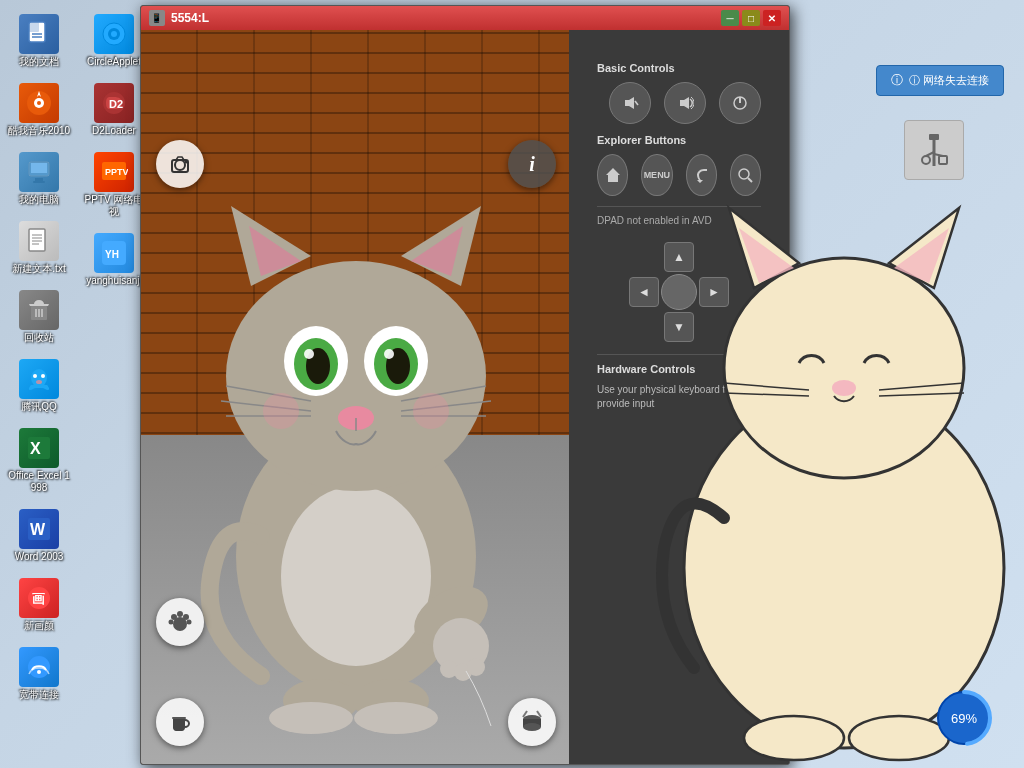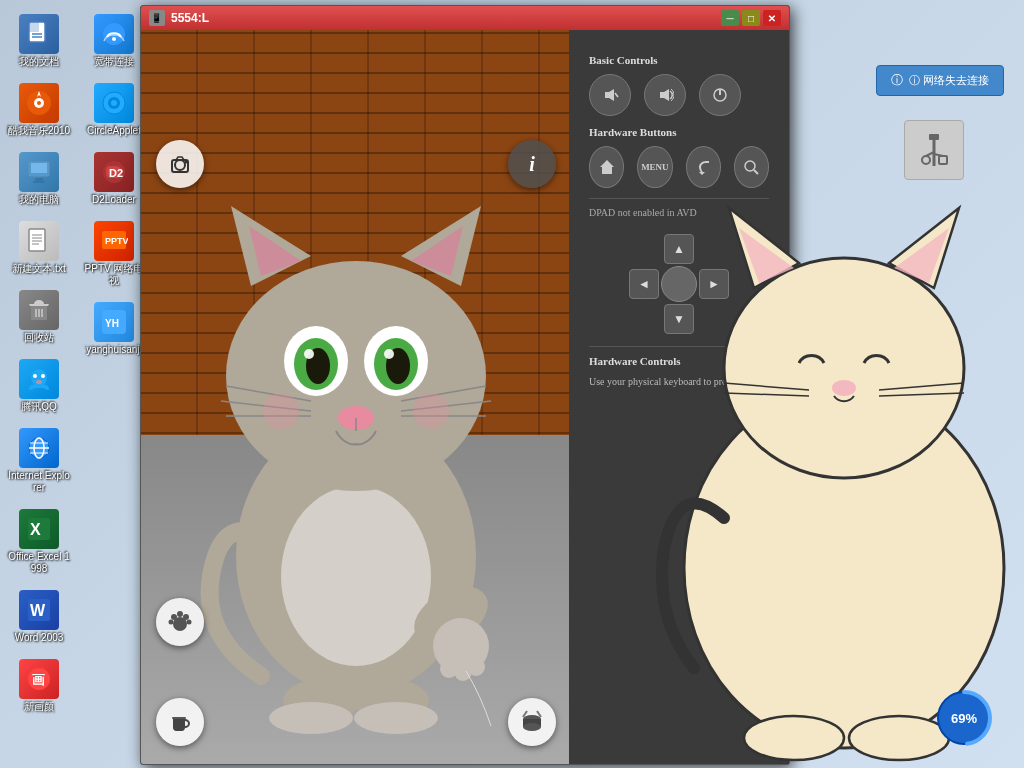"Basic Controls" #controls-panel { font-family: Liberation Serif, serif -> none; padding: 20px -> 28px }
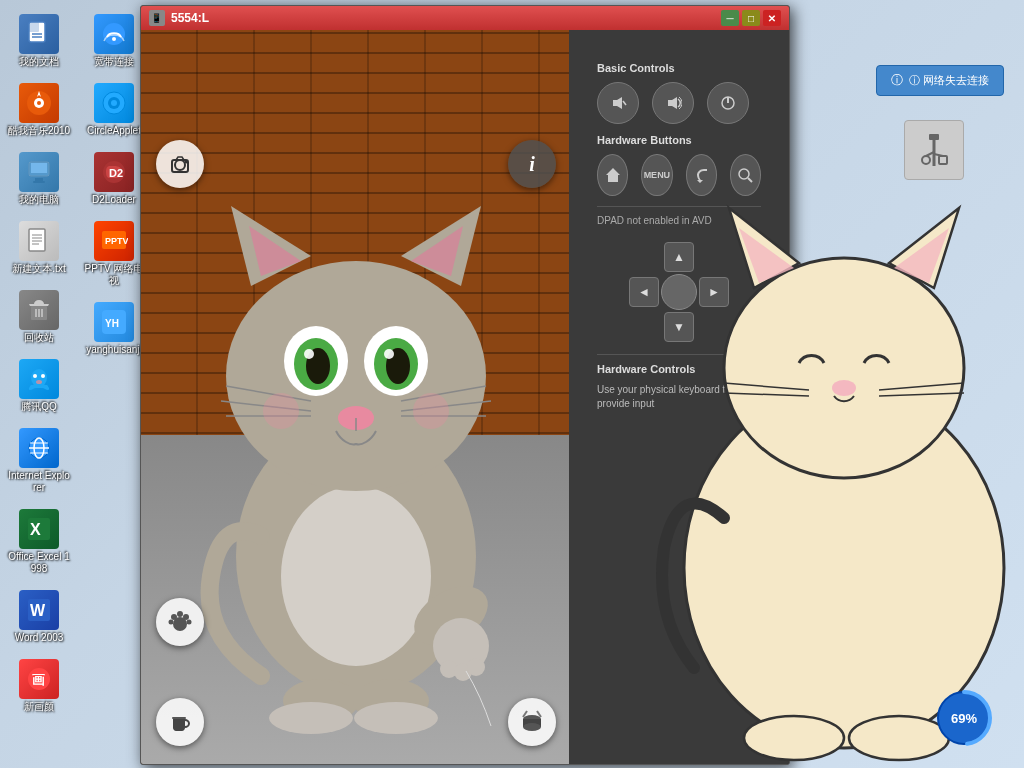"Hardware Buttons" div.ctrl-section-title { text: Hardware -> Explorer }
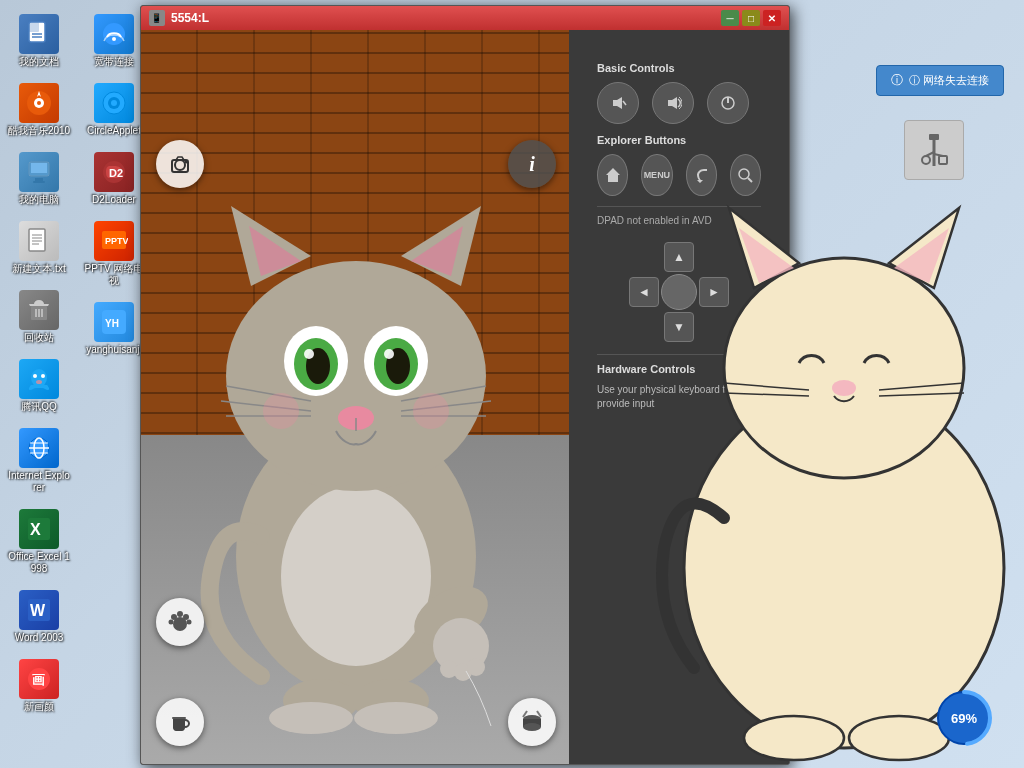"MENU" .ctrl-buttons-row { justify-content: none -> flex-end }
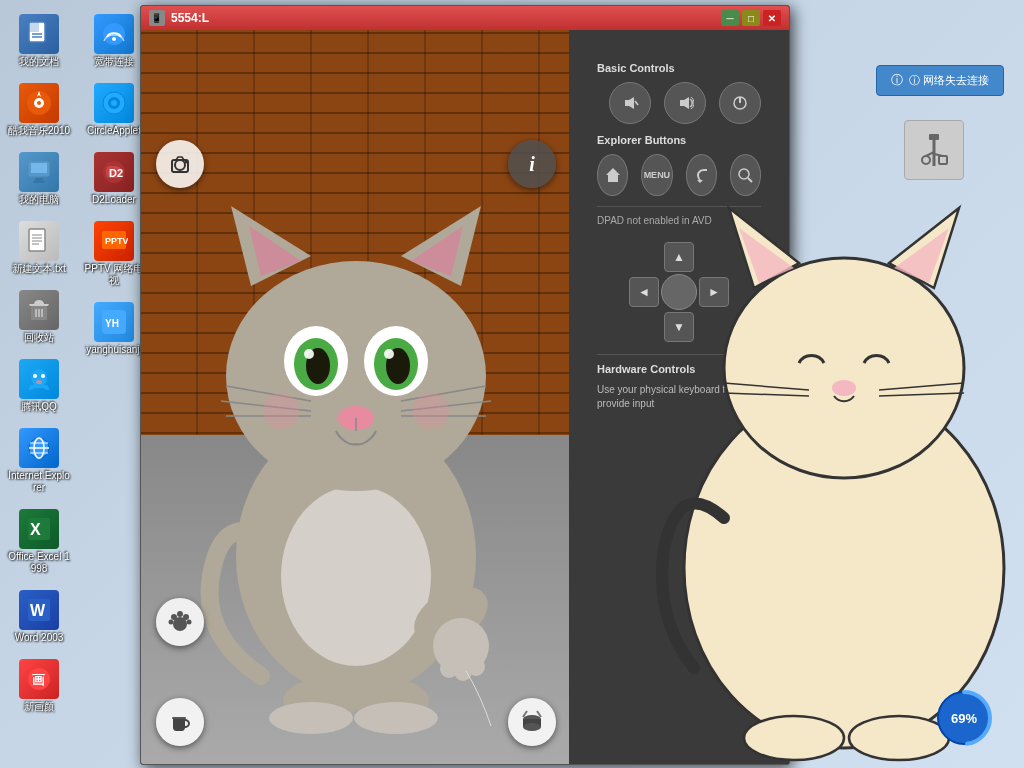"Internet Explorer" div.icon-item { html: <div> <div> <svg> <circle></circle> <ellipse></ellipse> <line></line> <line></line> <line></line> </svg> </div> <span>Internet Explorer</span> </div> -> none }
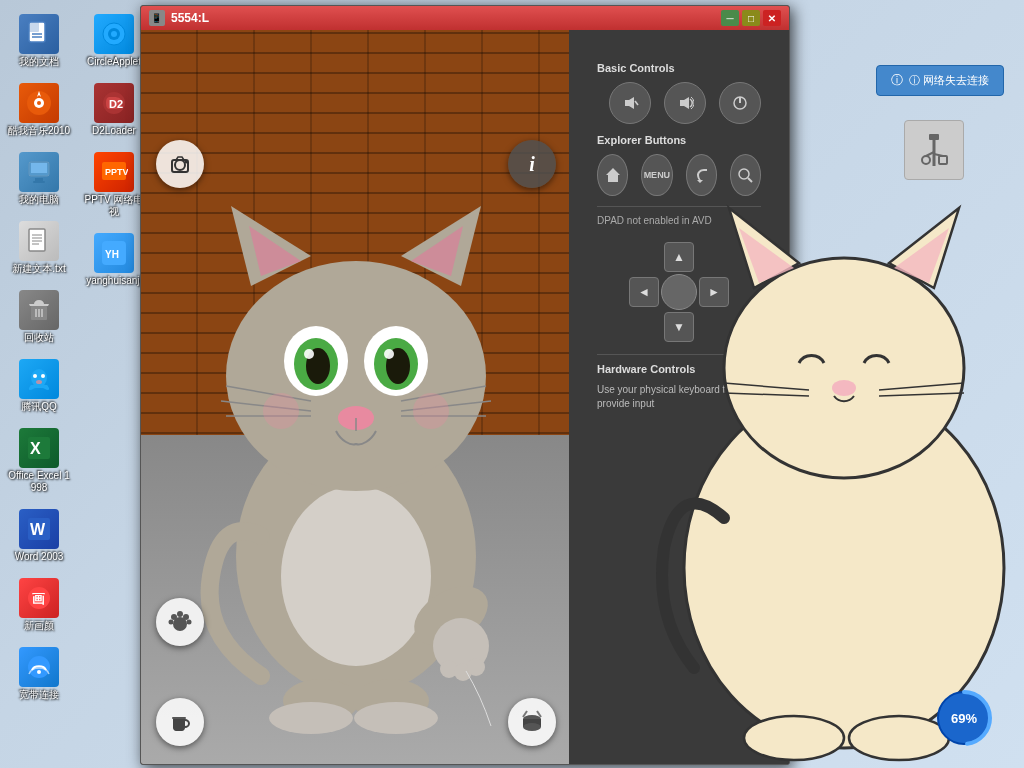"69%" .progress-text { font-weight: bold -> normal }
